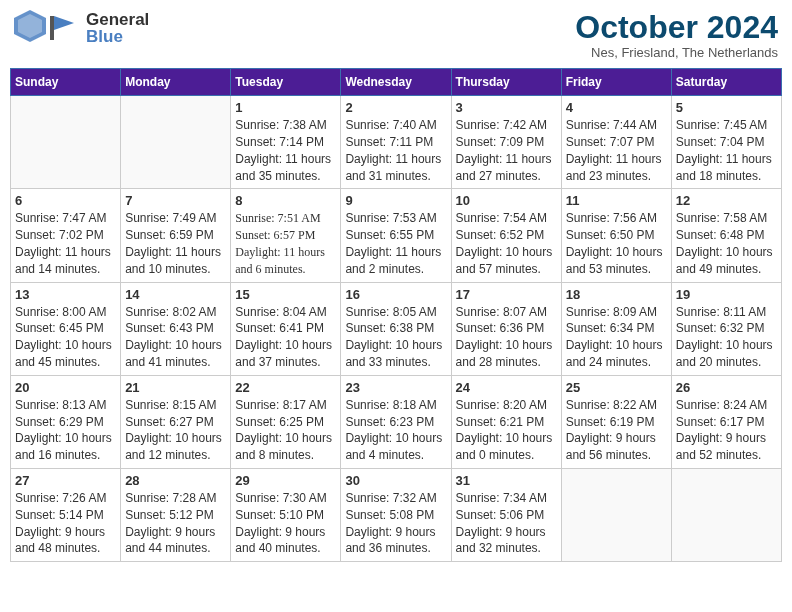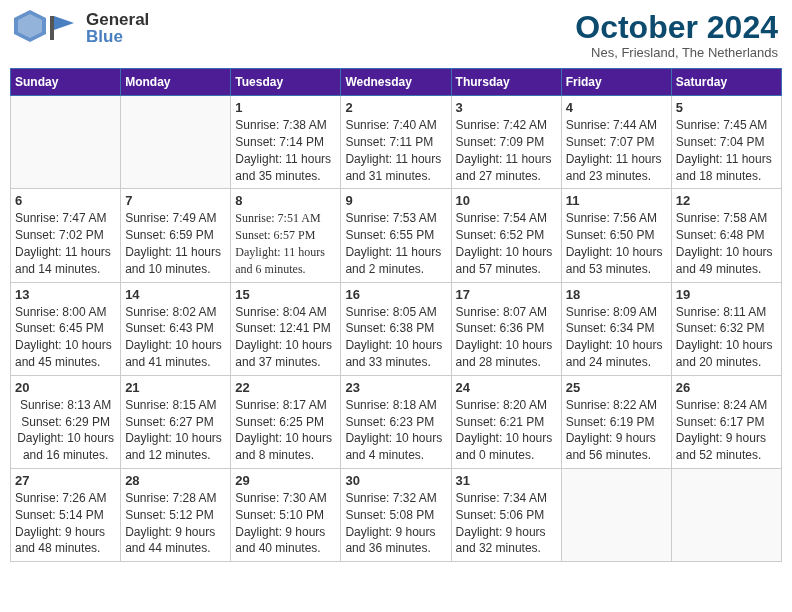"Sunrise: 8:04 AM" div.day-info { text: 12:41 -> 6:41 }
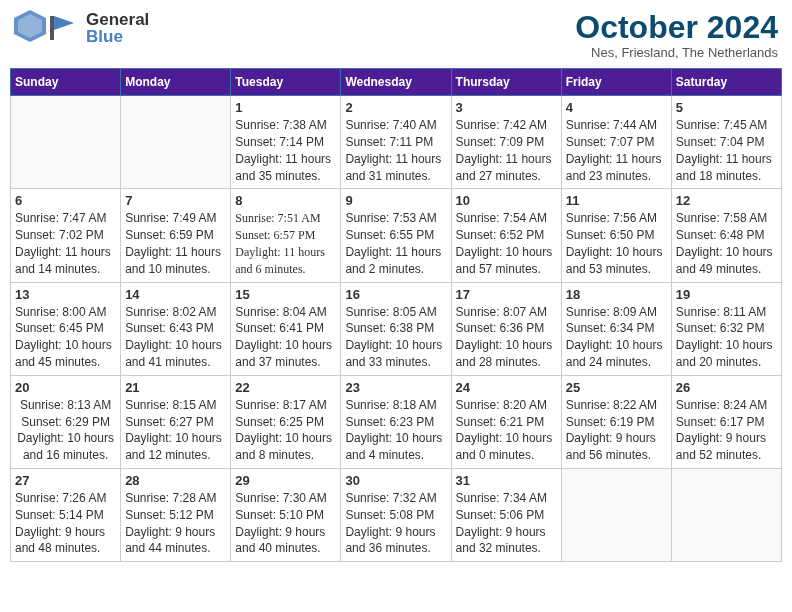"Sunrise: 8:13 AM" div.day-info { text-align: center -> none }
